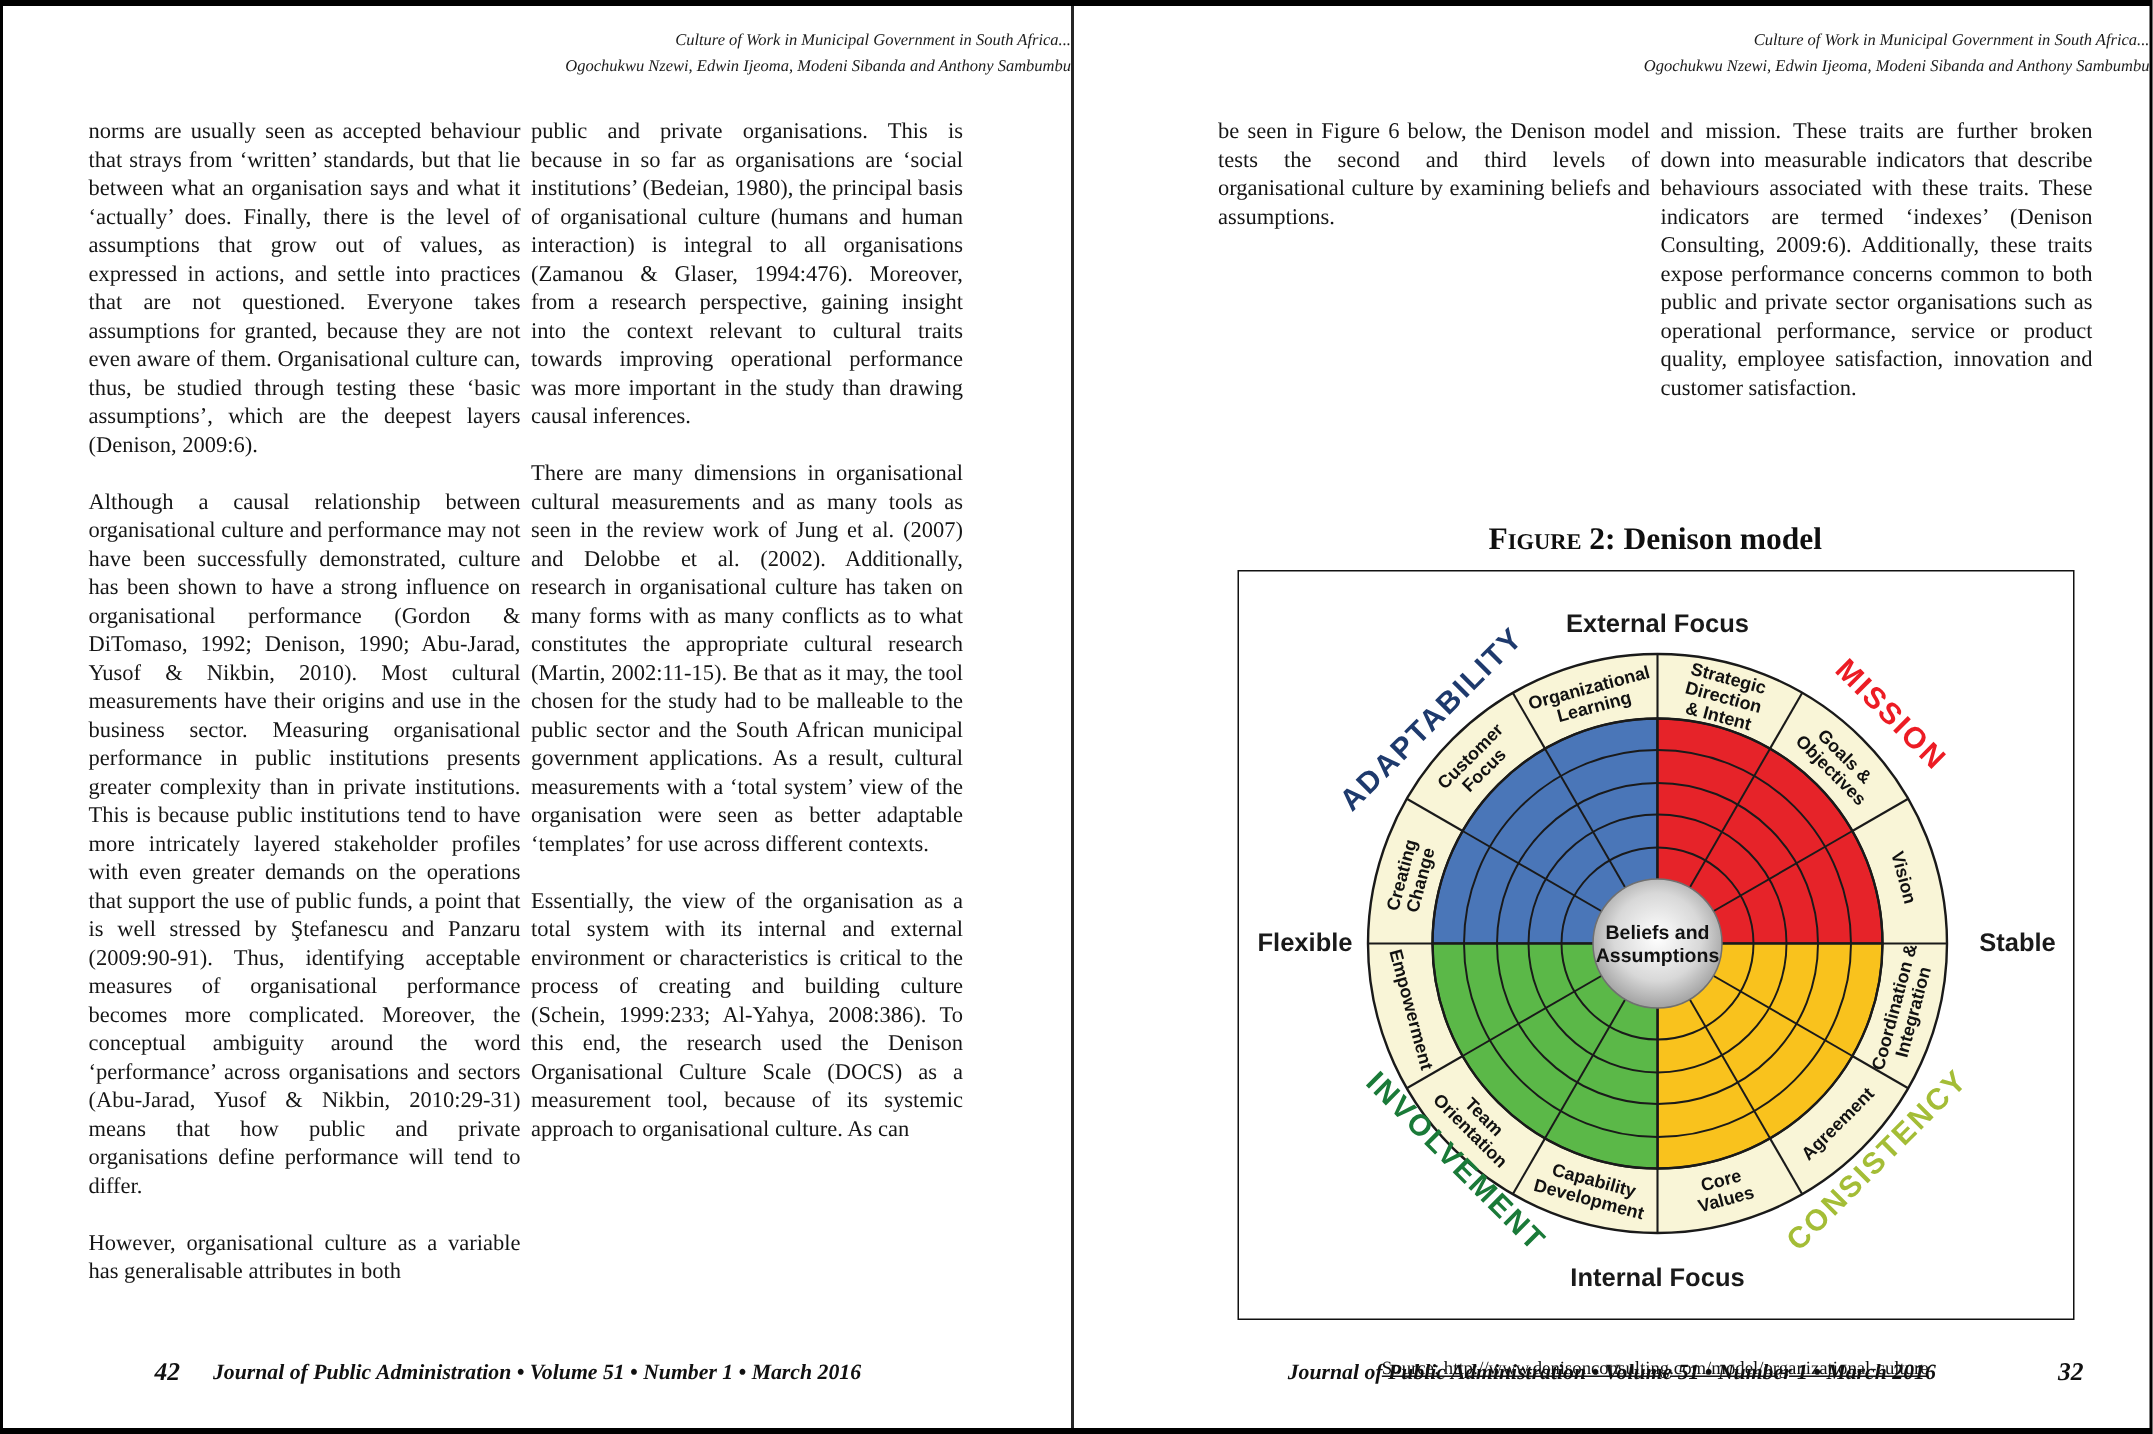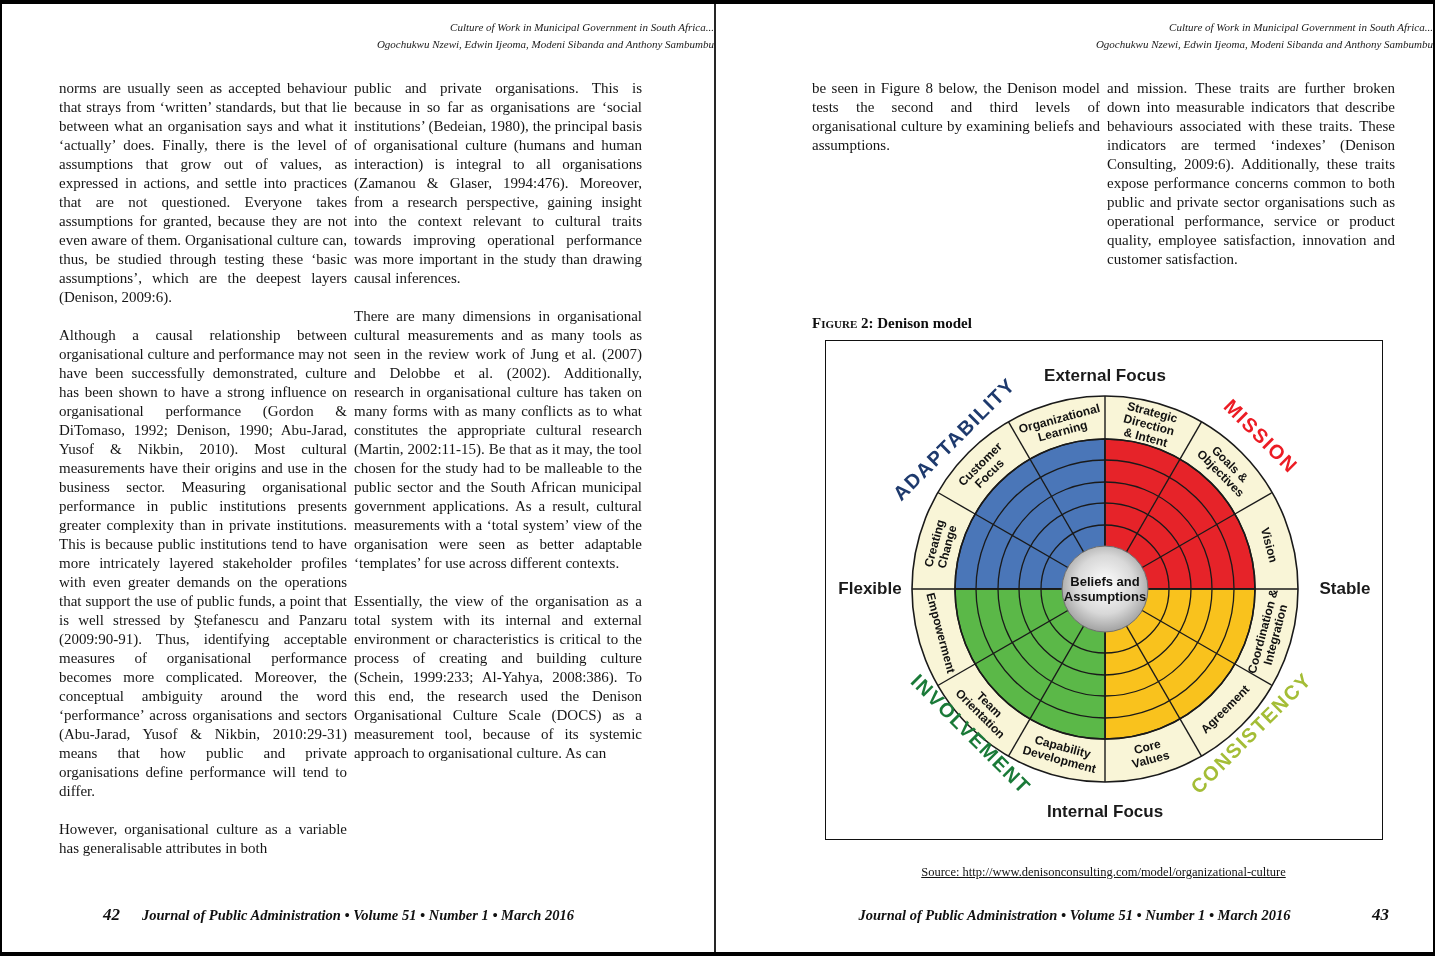"be seen in Figure 8" p { text: 8 -> 6 }
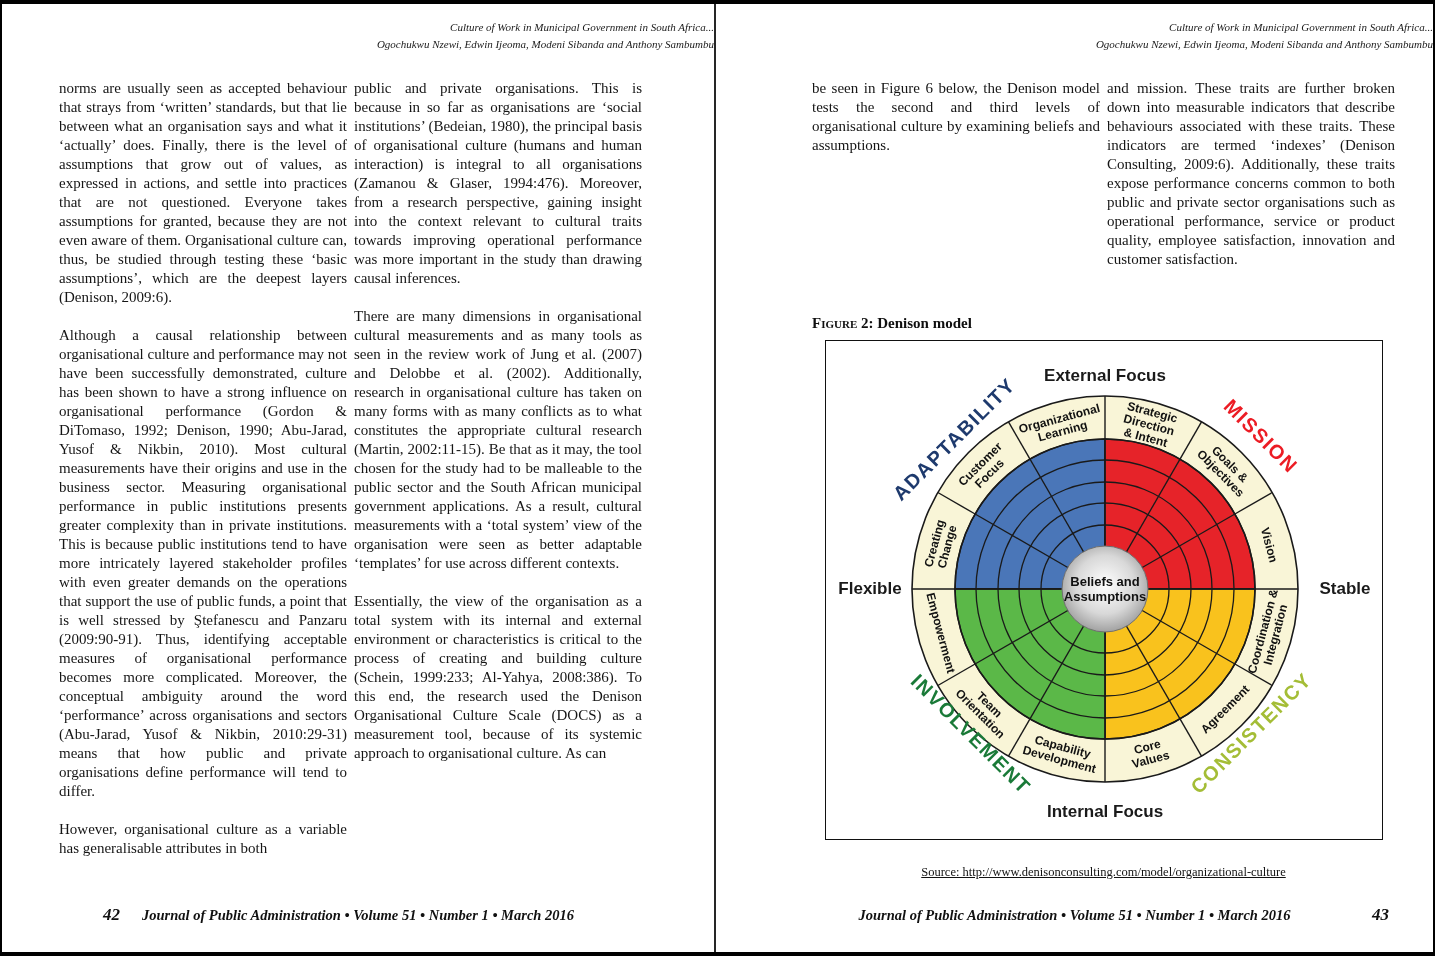"Figure 2: Denison model" .figure-title { font-size: 15px -> 21px; margin-top: none -> 32px; text-align: none -> center }
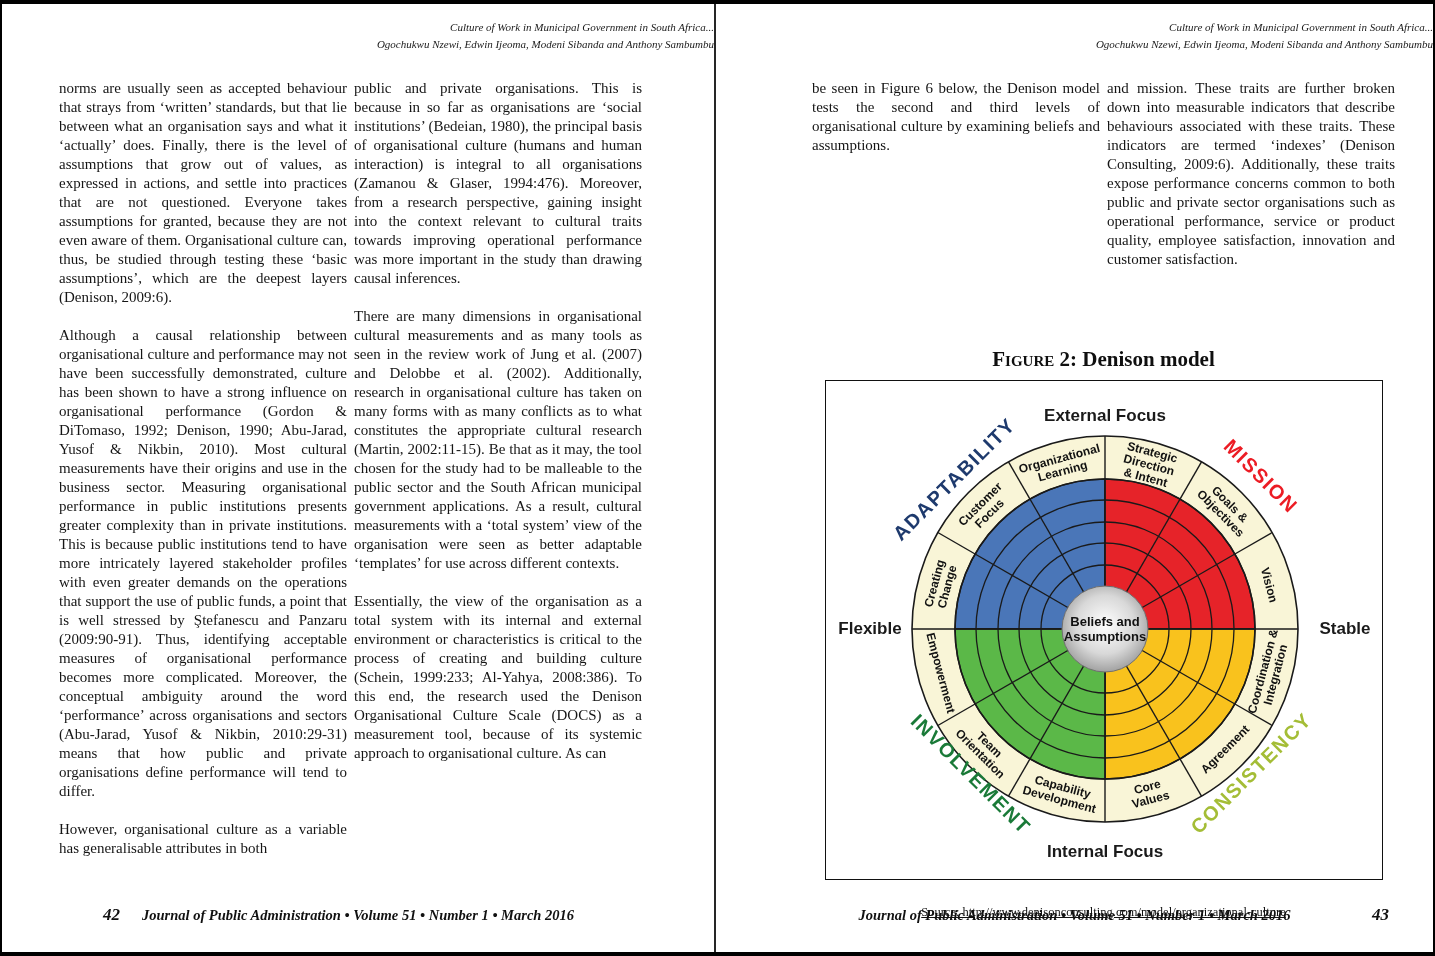"43" span.pageno { text: 43 -> 32 }
